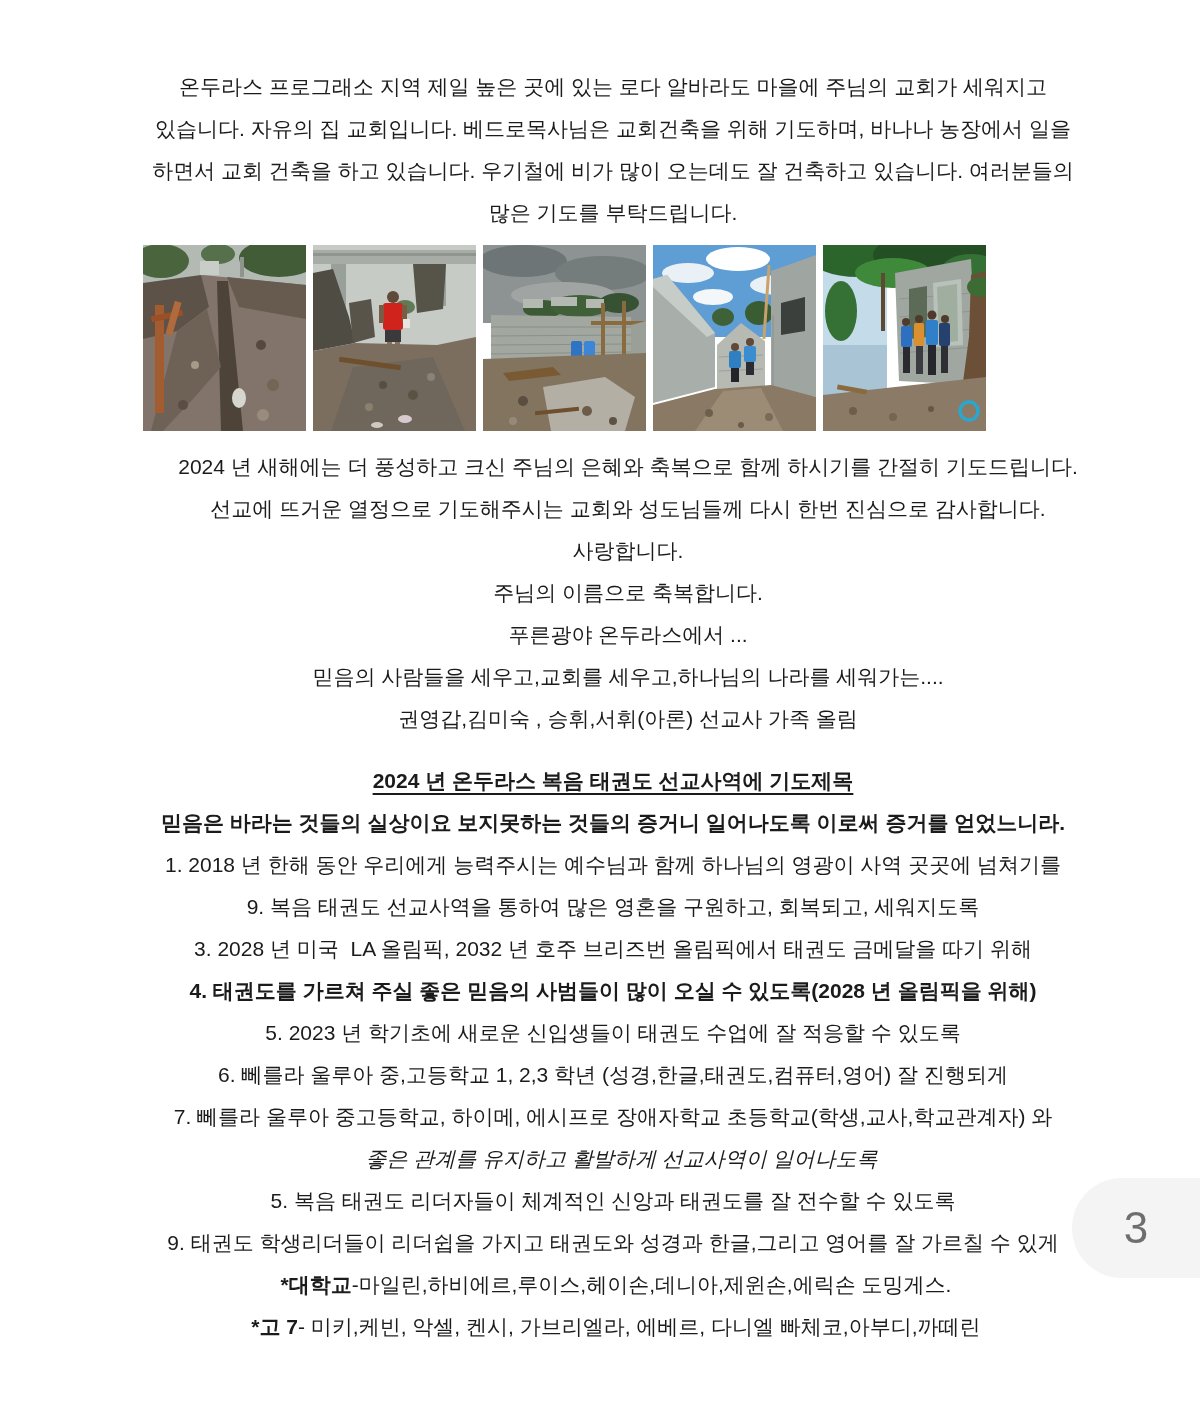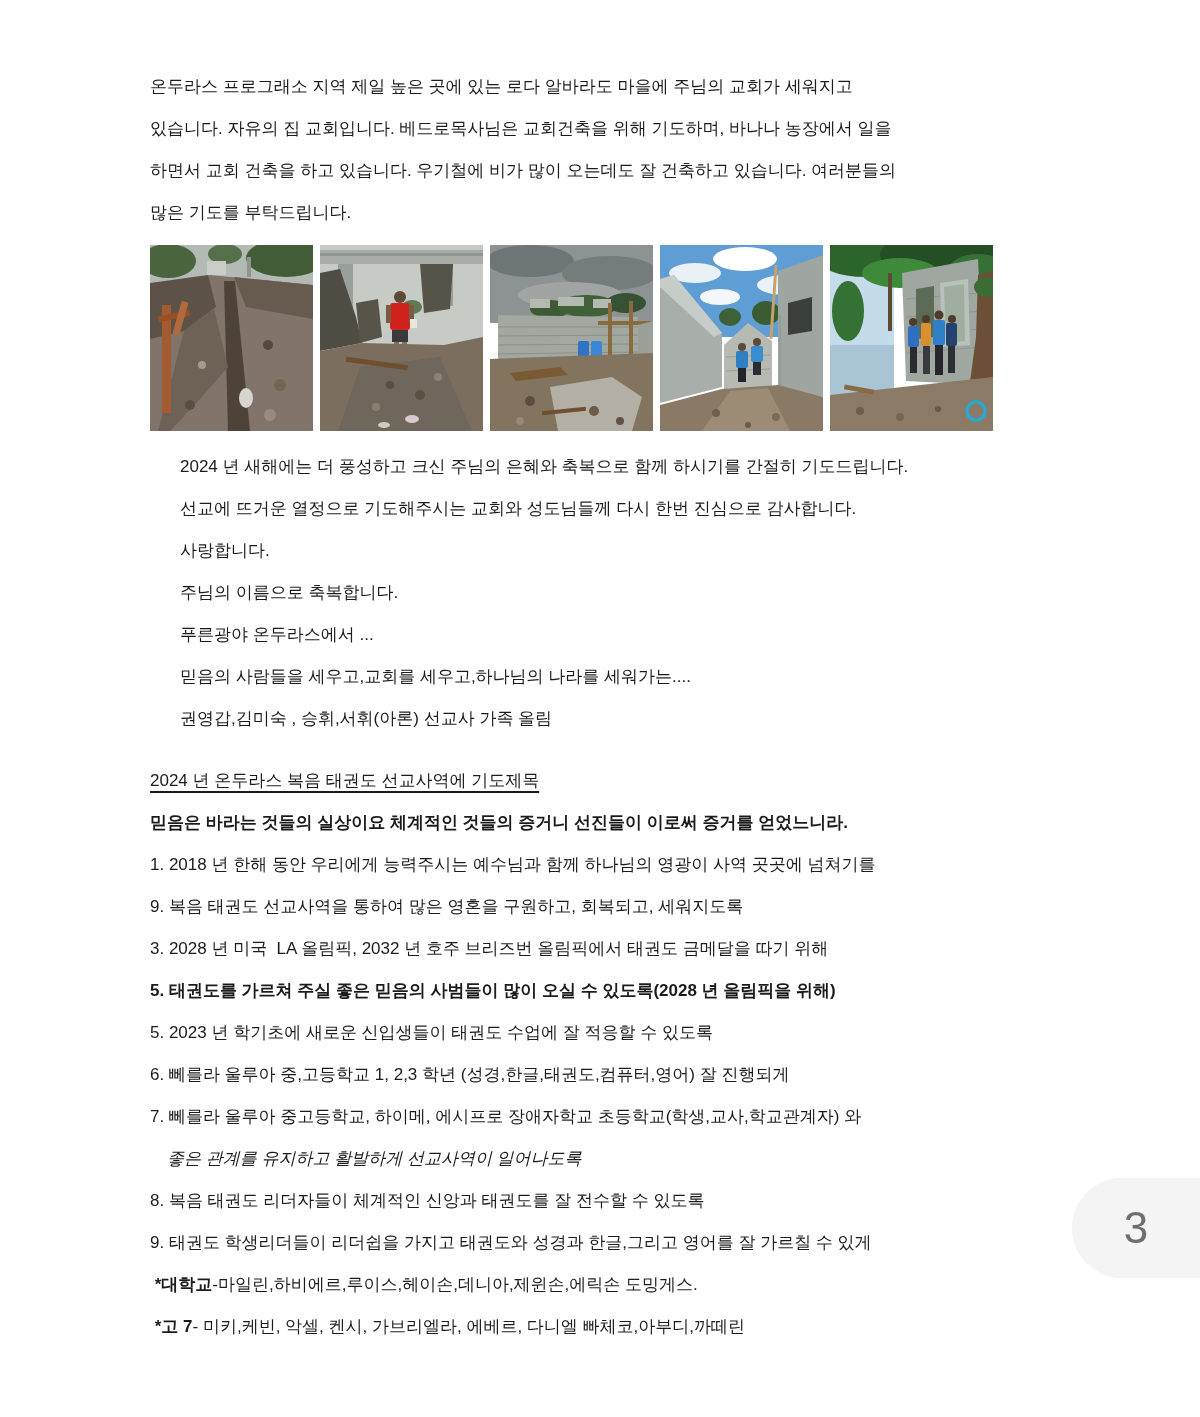"온두라스 프로그래소 지역 제일 높은" .content { font-size: 17px -> 21px; left: 150px -> 143px; text-align: none -> center }
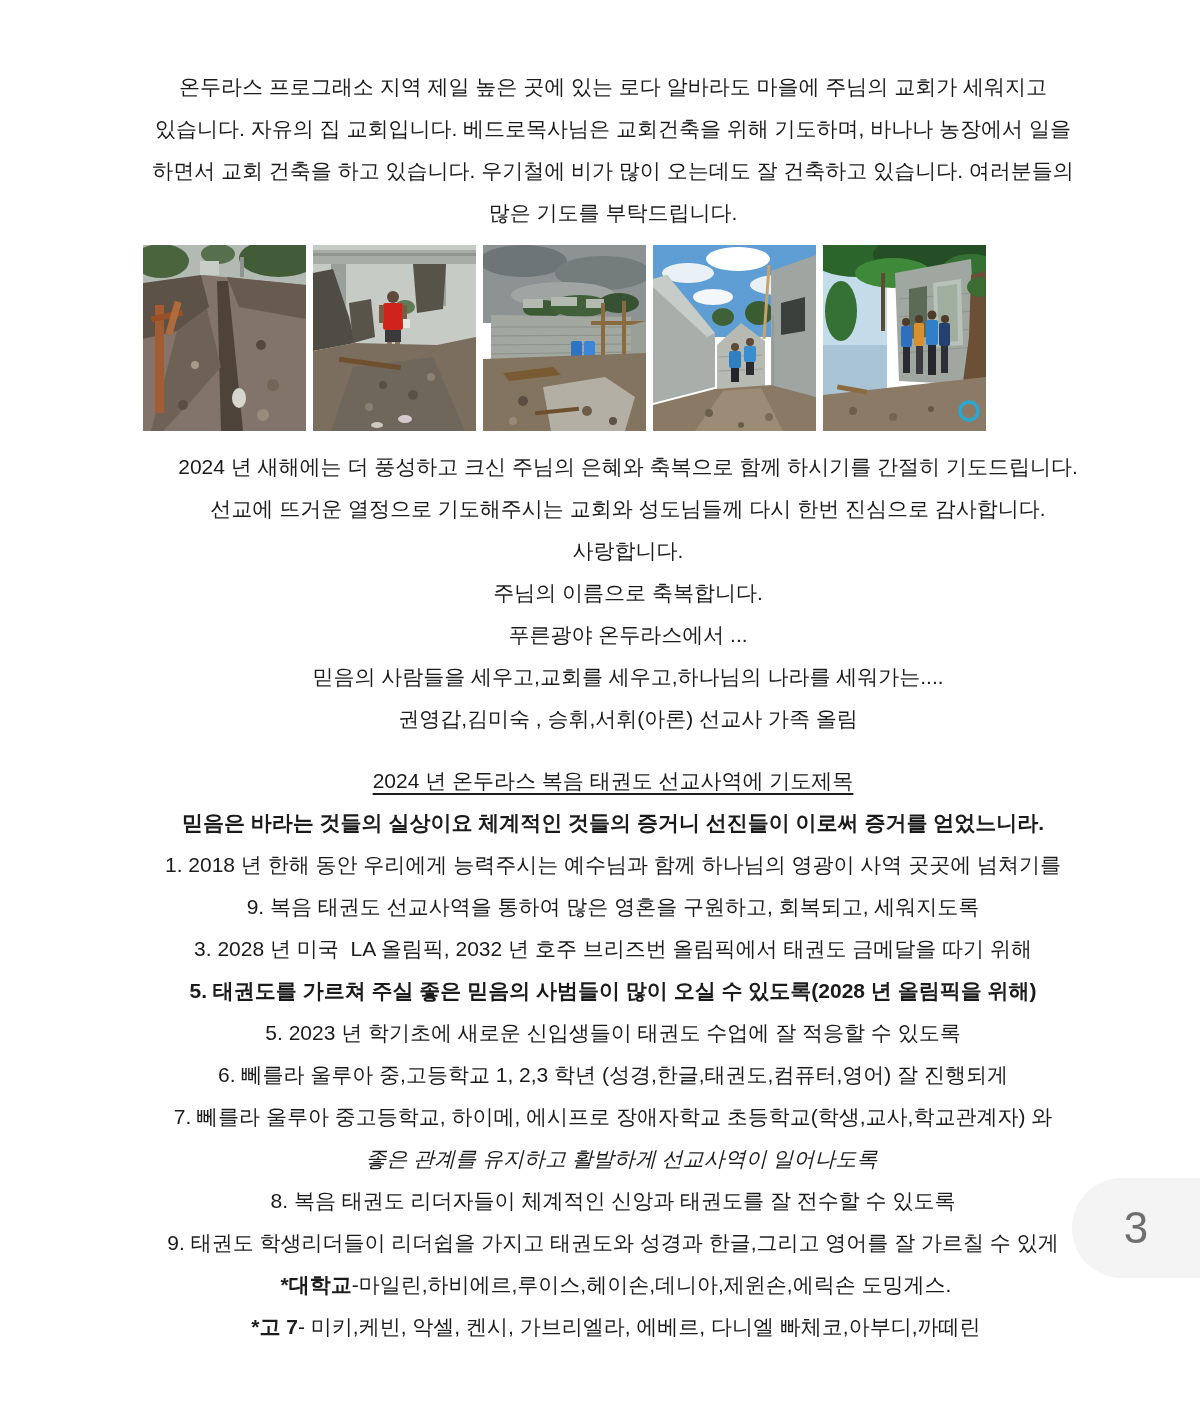"2024 년 온두라스 복음 태권도" .heading-line { font-weight: 400 -> 700 }
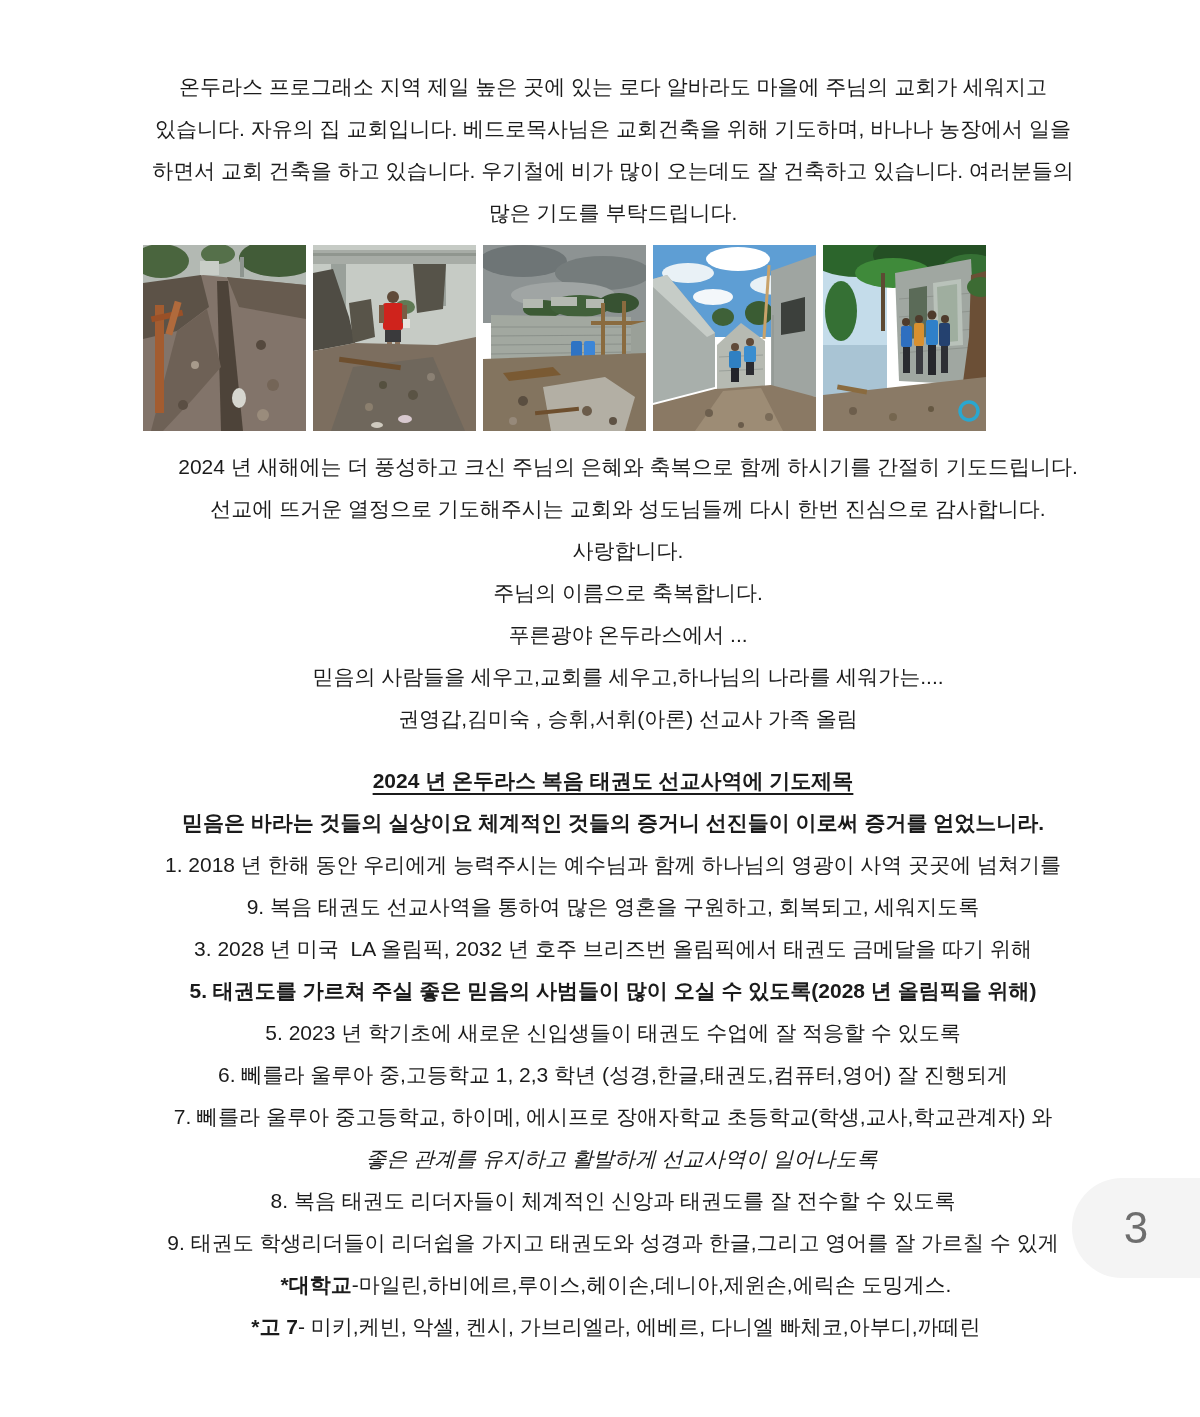"믿음은 바라는 것들의 실상이요 체계적인" div.line { text: 체계적인 것들의 증거니 선진들이 -> 보지못하는 것들의 증거니 일어나도록 }
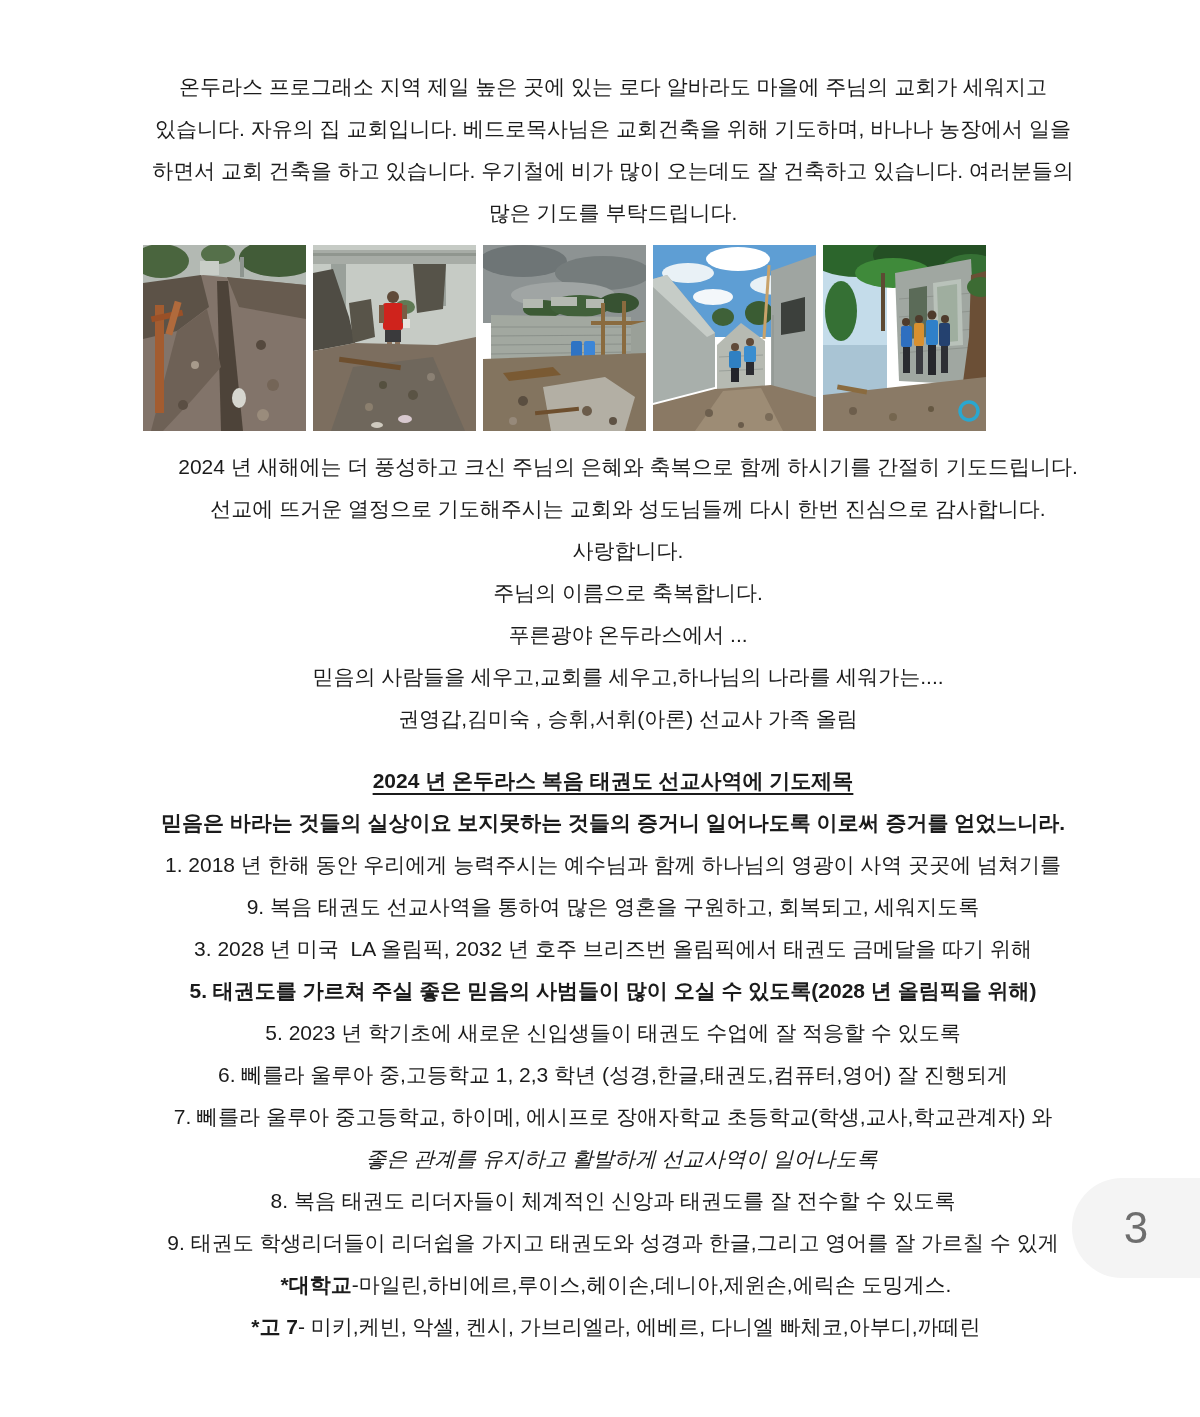"5. 태권도를 가르쳐 주실 좋은" div.line { text: 5 -> 4 }
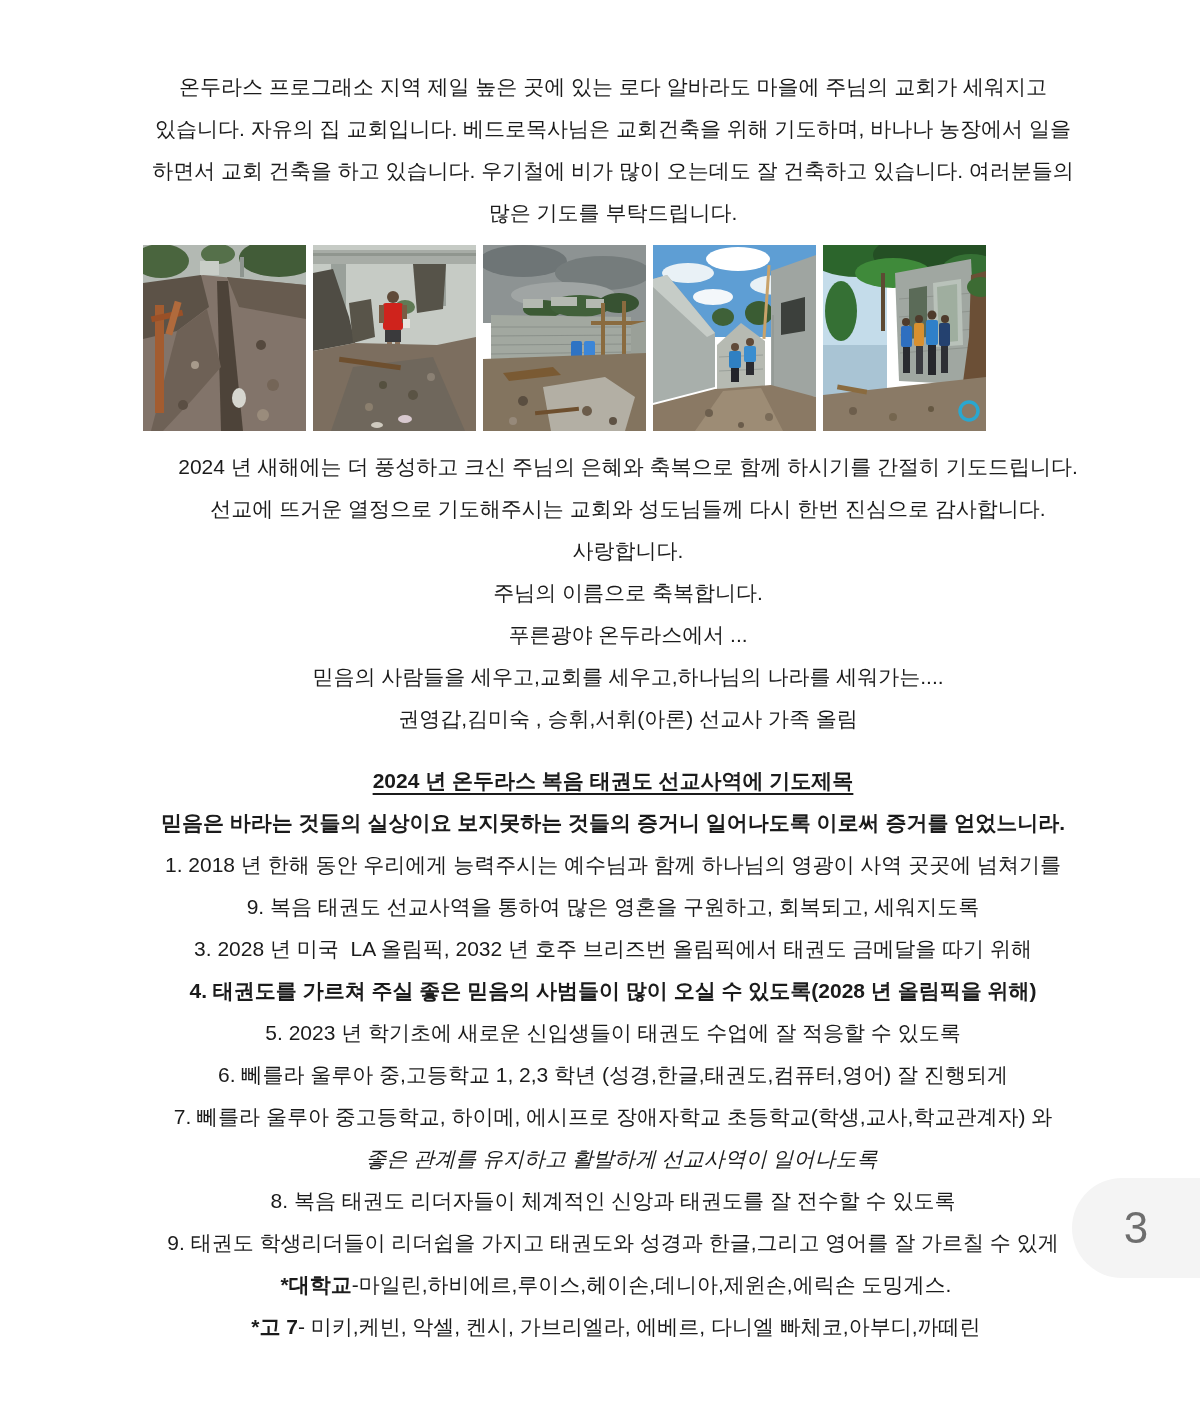"8. 복음 태권도 리더자들이 체계적인" div.line { text: 8 -> 5 }
